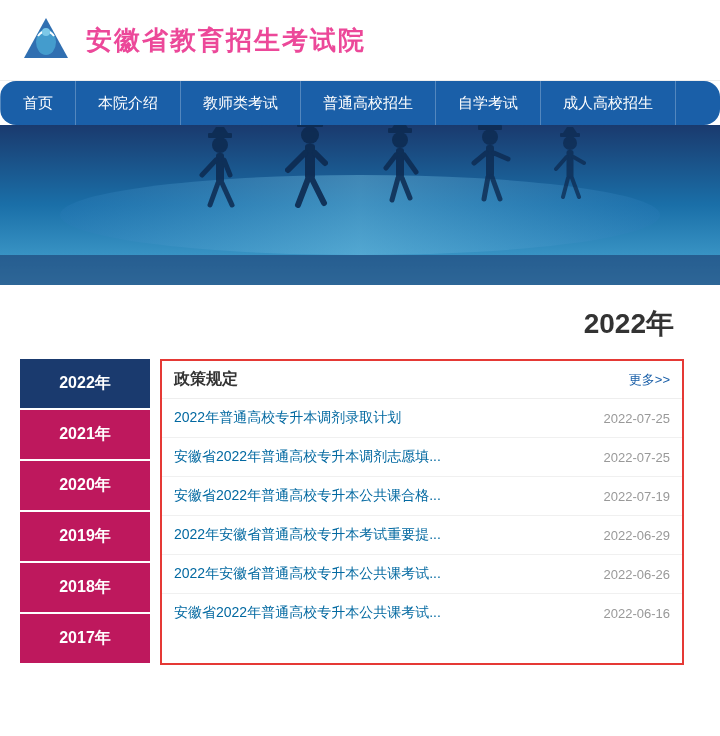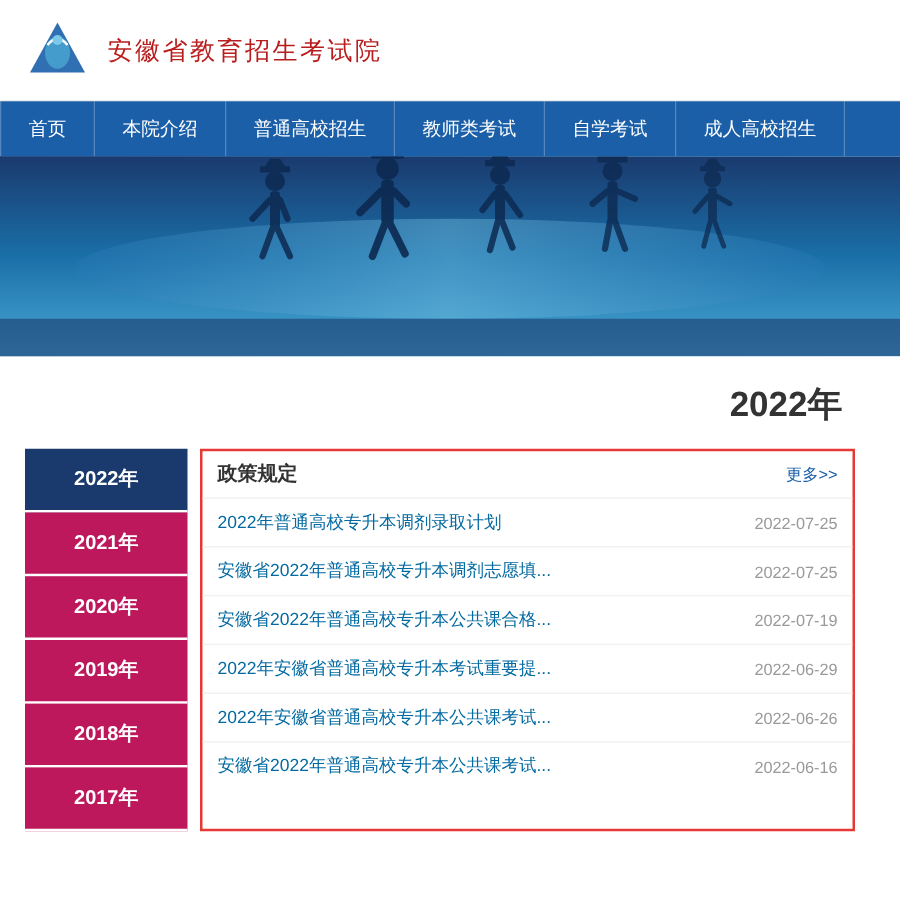"安徽省教育招生考试院" .header-title-cn { color: #b91c1c -> #ec4899; font-size: 20px -> 26px; font-weight: normal -> bold }
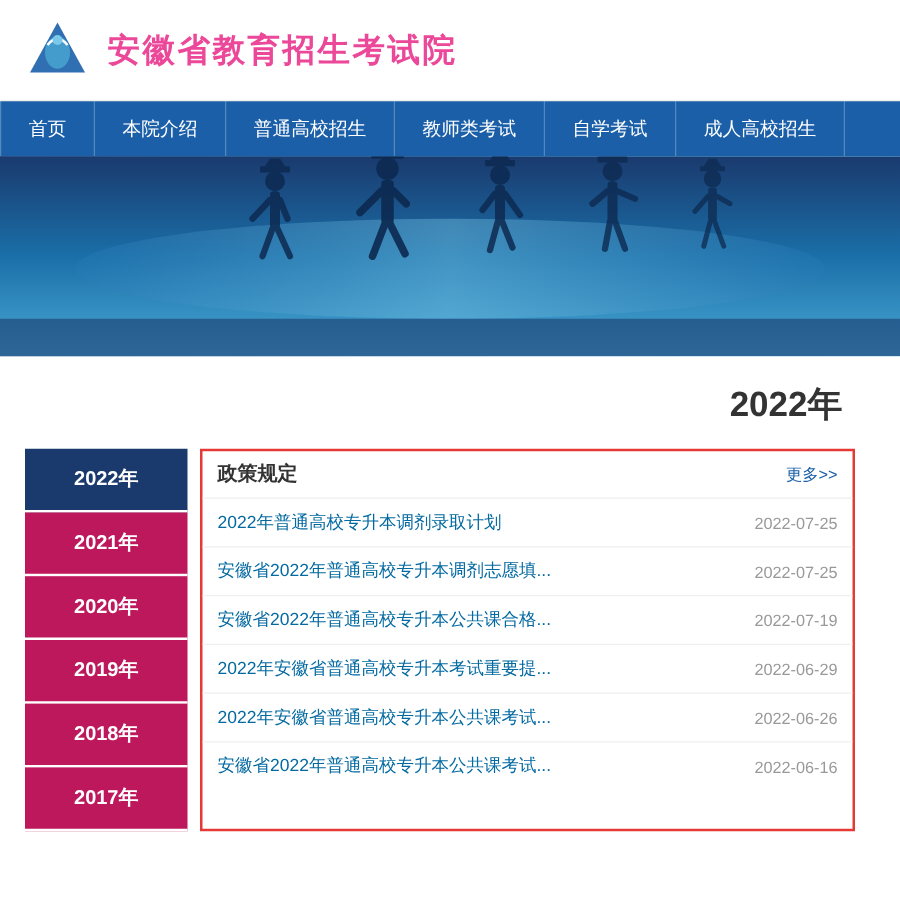"首页" .nav { border-radius: none -> 16px }
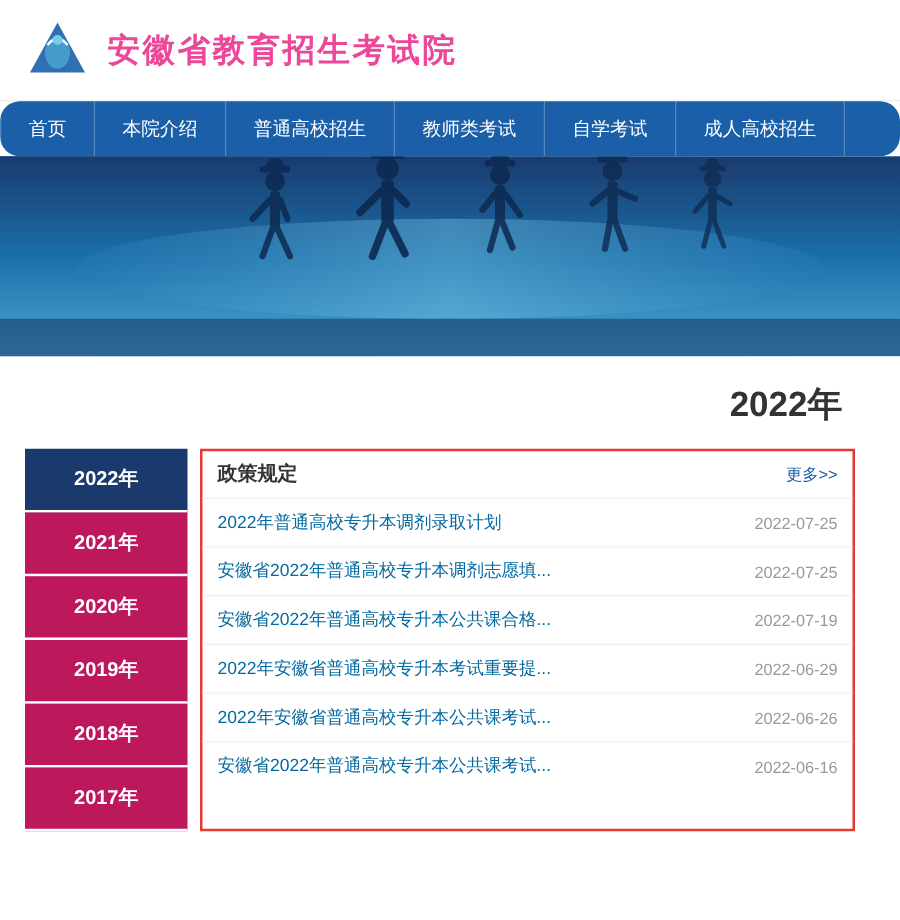"普通高校招生" div.nav-item { order: before "教师类考试" -> after "教师类考试" }
